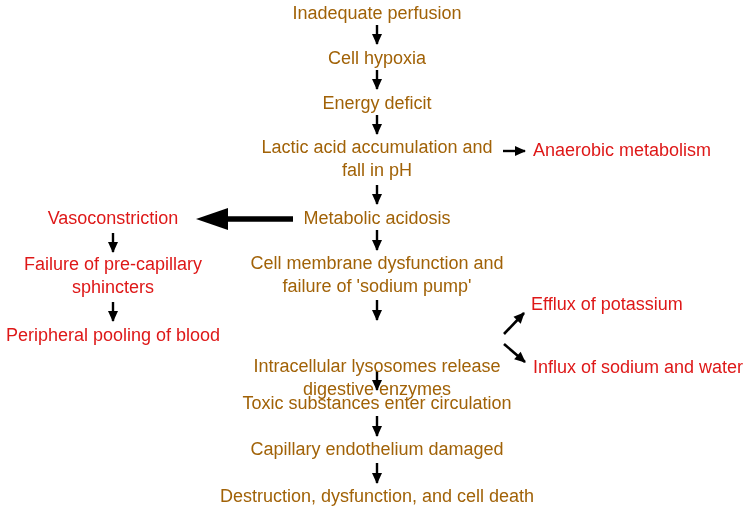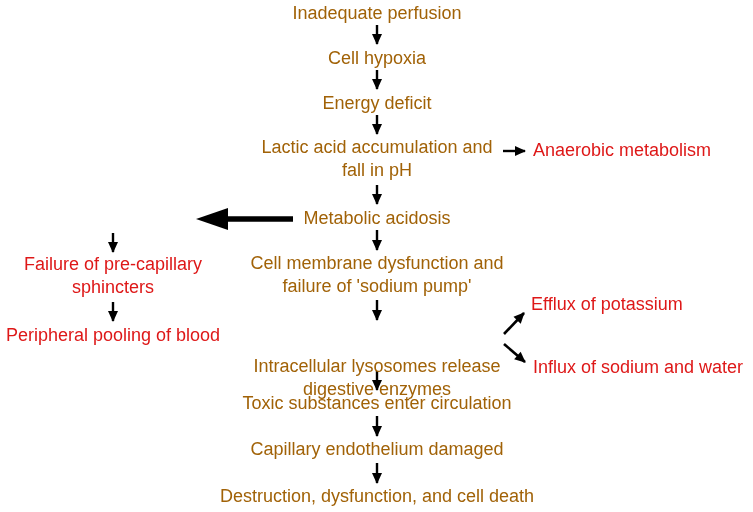"Vasoconstriction" div.node { html: none -> <div>Vasoconstriction</div> }
